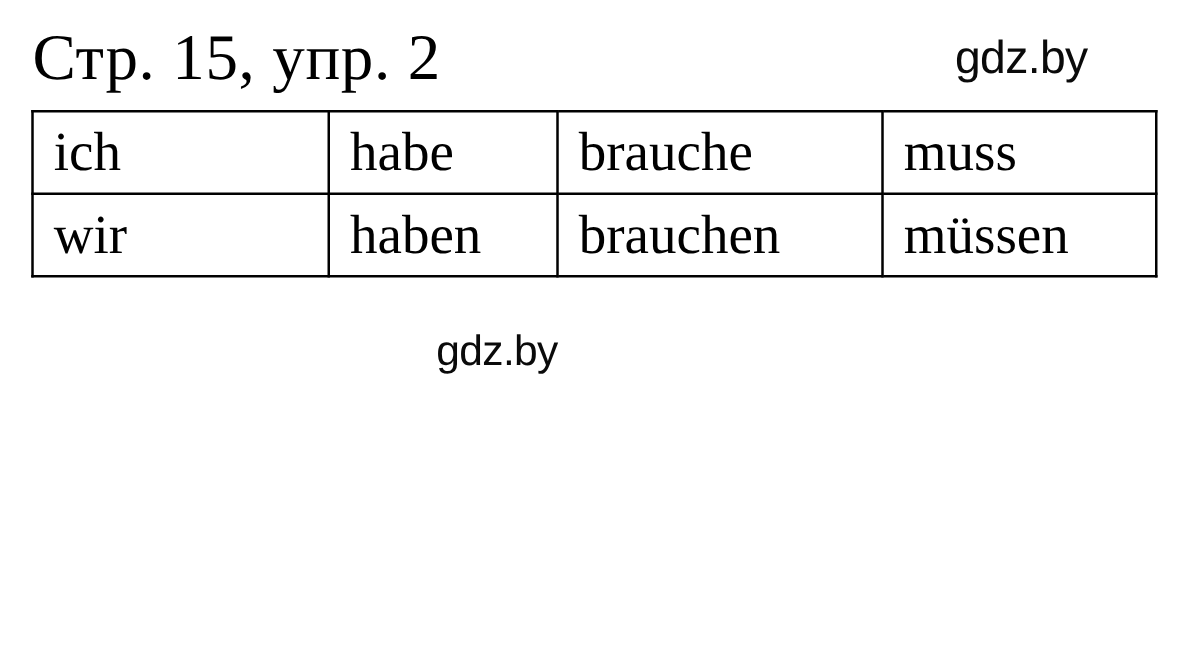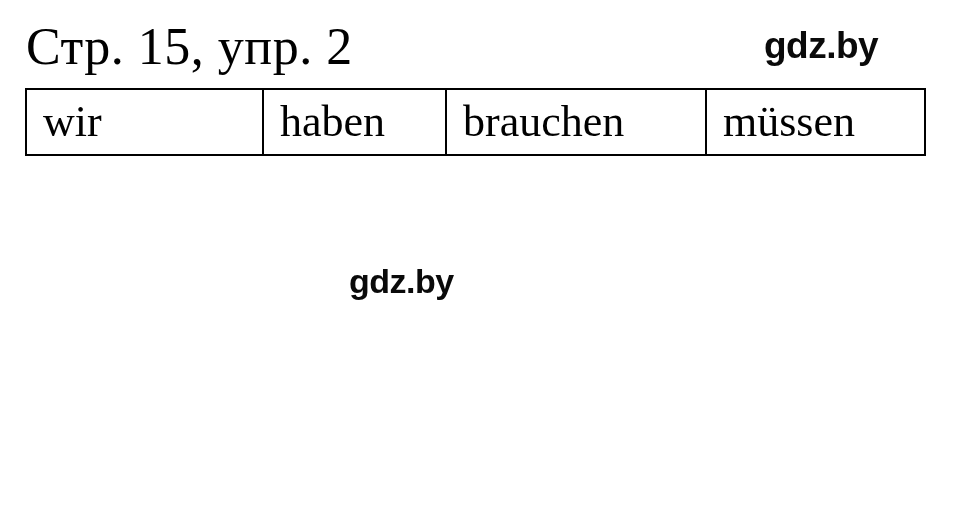"gdz.by" .watermark { font-weight: bold -> normal }
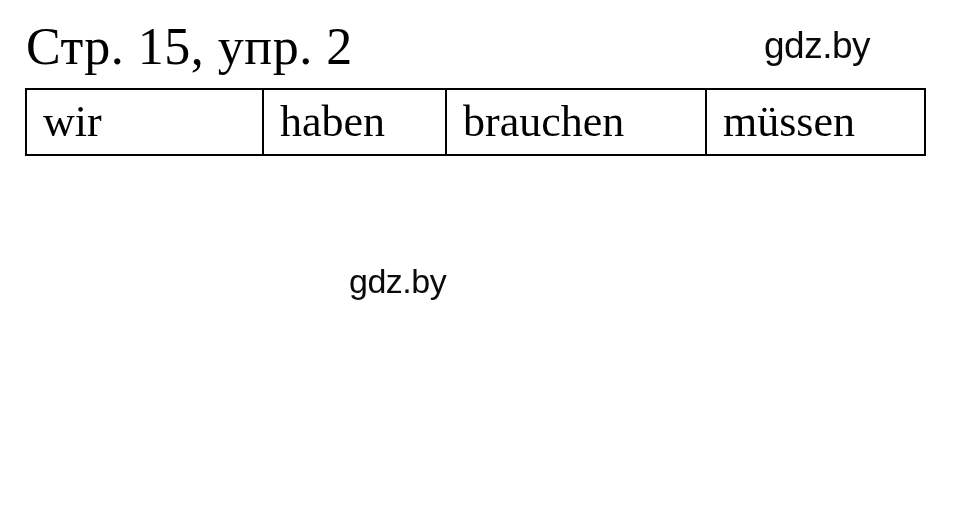"ich" tr { html: none -> <tr> <td>ich</td> <td>habe</td> <td>brauche</td> <td>muss</td> </tr> }
